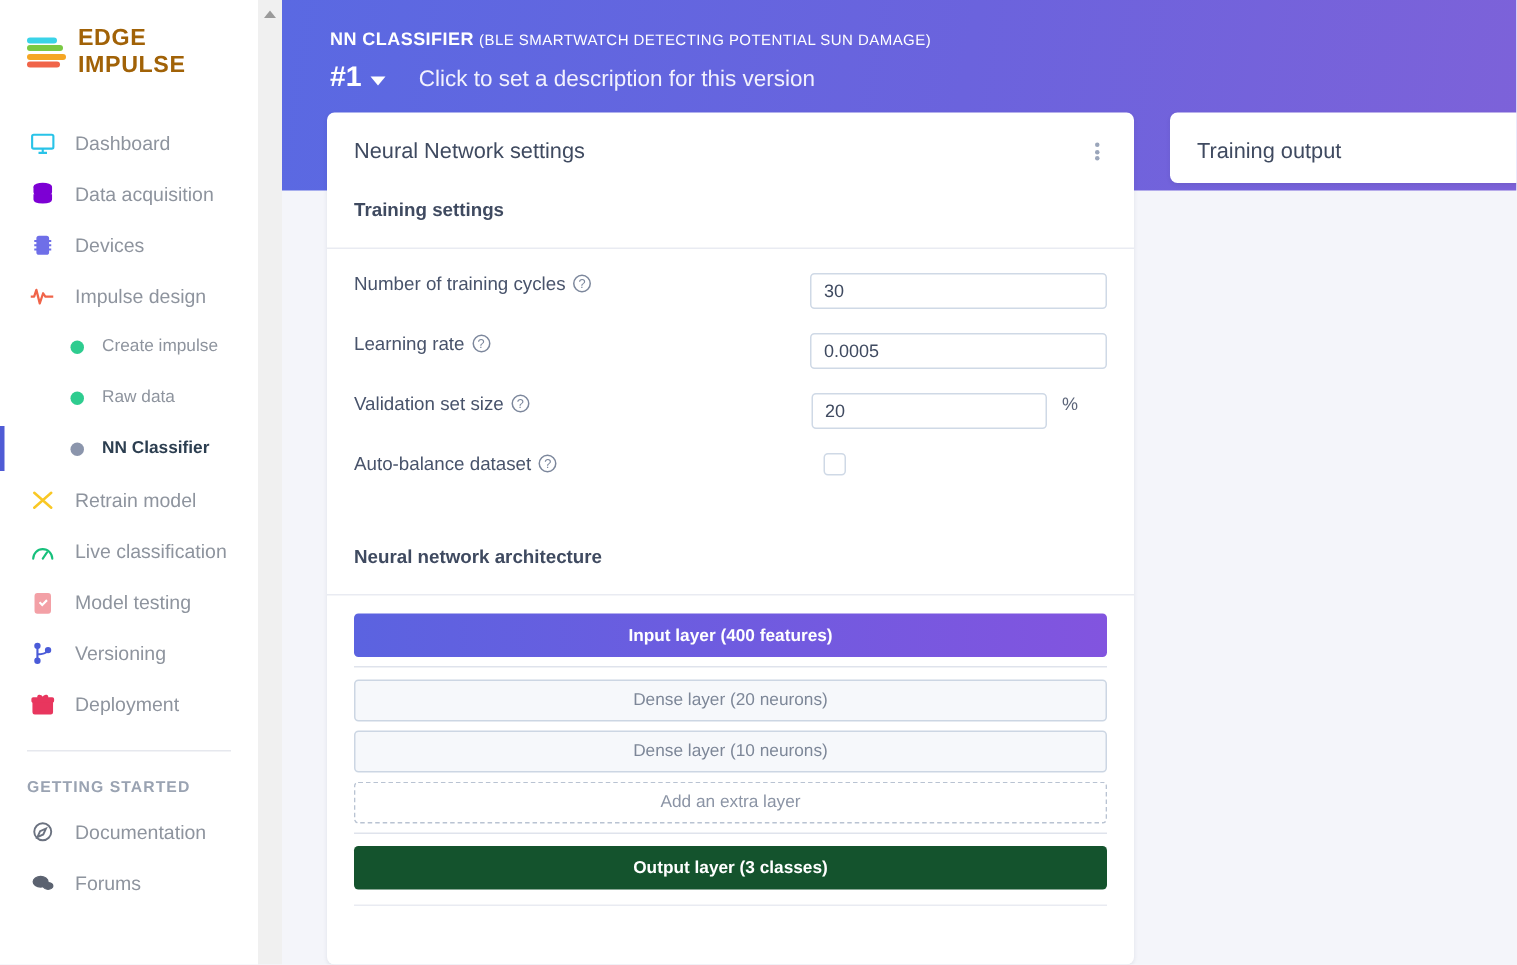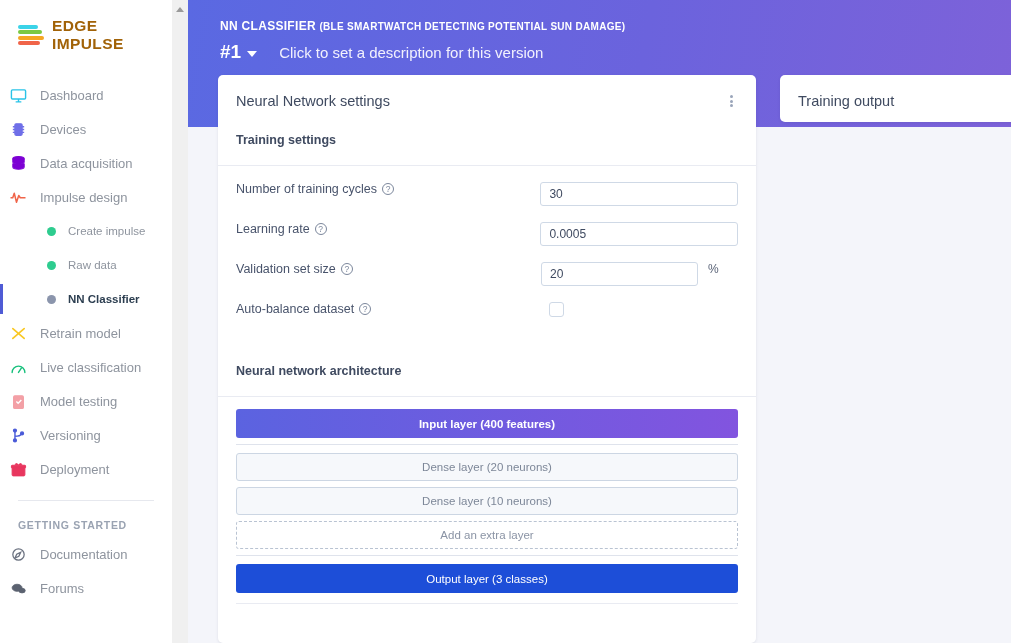"(BLE SMARTWATCH DETECTING POTENTIAL SUN" .header-kicker span.paren { font-weight: bold -> normal }
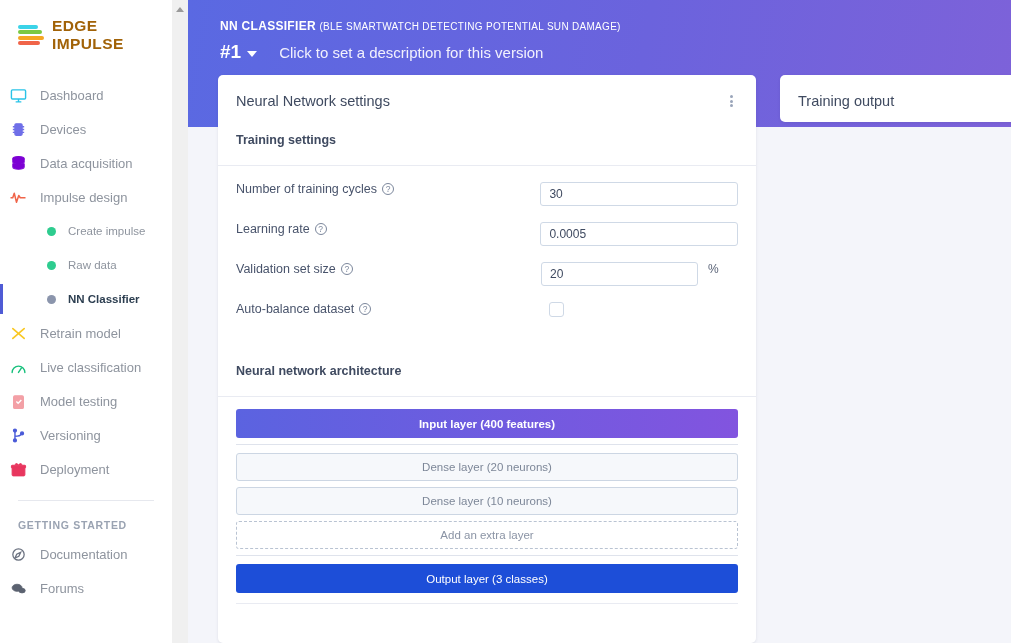"Dashboard" .nav-item { padding-left: 8px -> 18px }
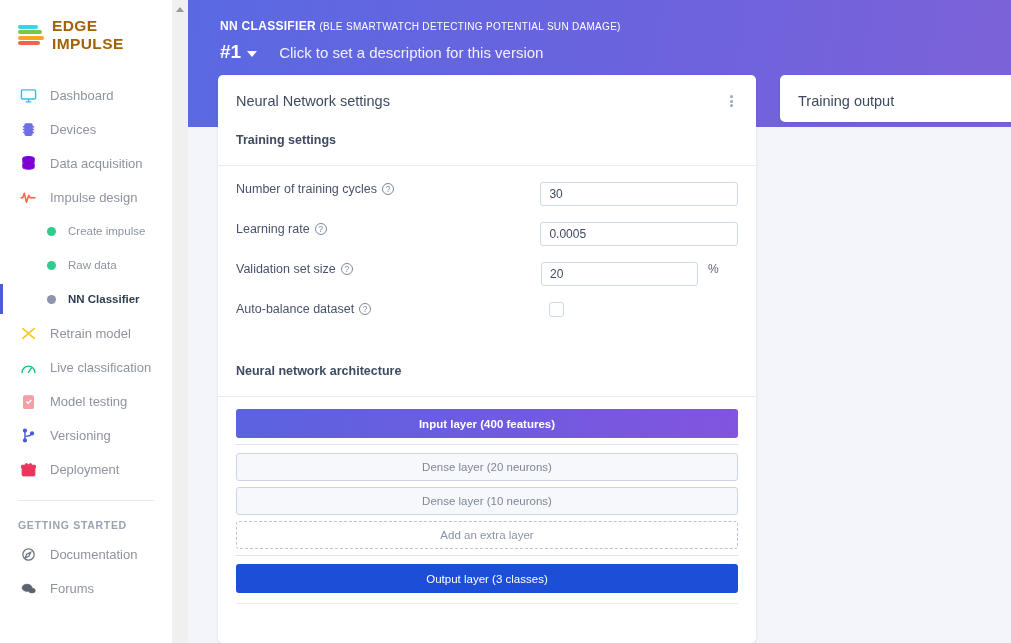"Devices" div.nav-item { order: before "Data acquisition" -> after "Data acquisition" }
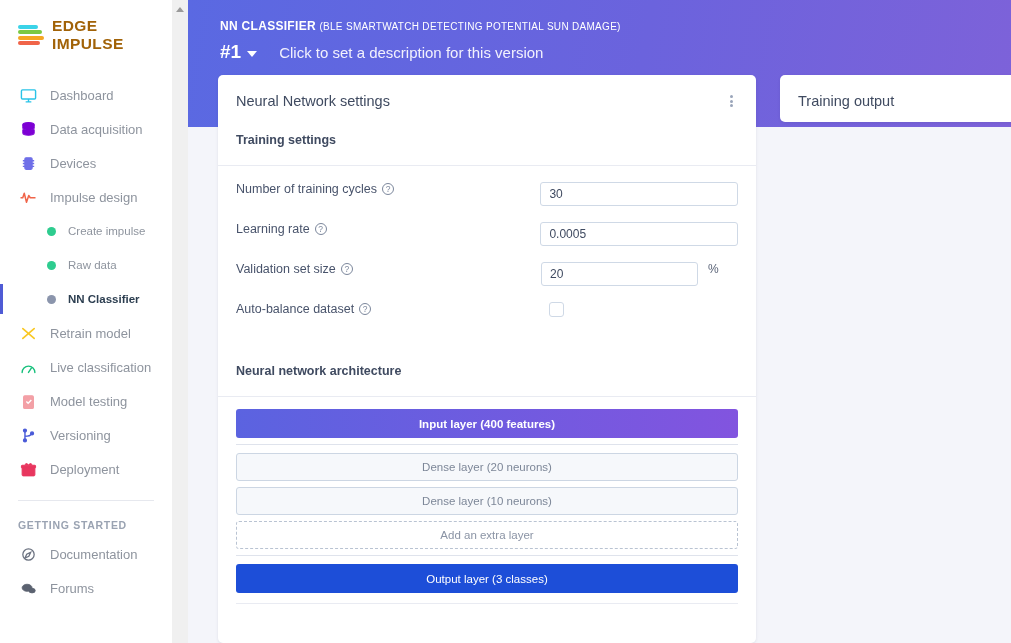"Output layer (3 classes)" .layer-output { background: #1d4ed8 -> #14532d; font-weight: normal -> bold }
